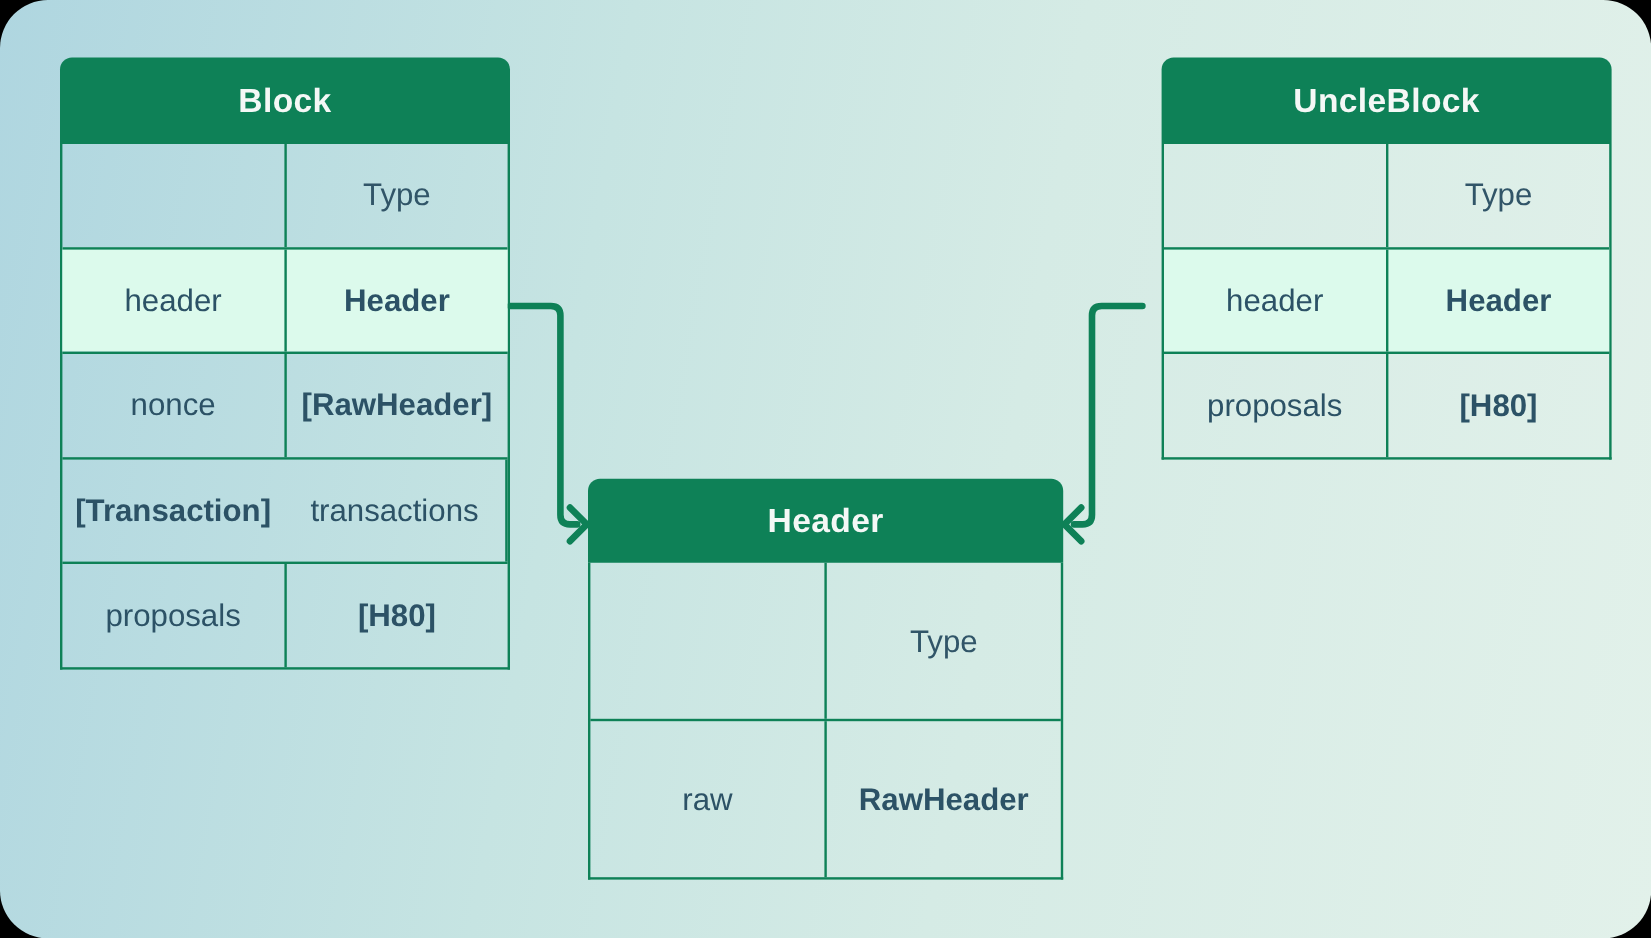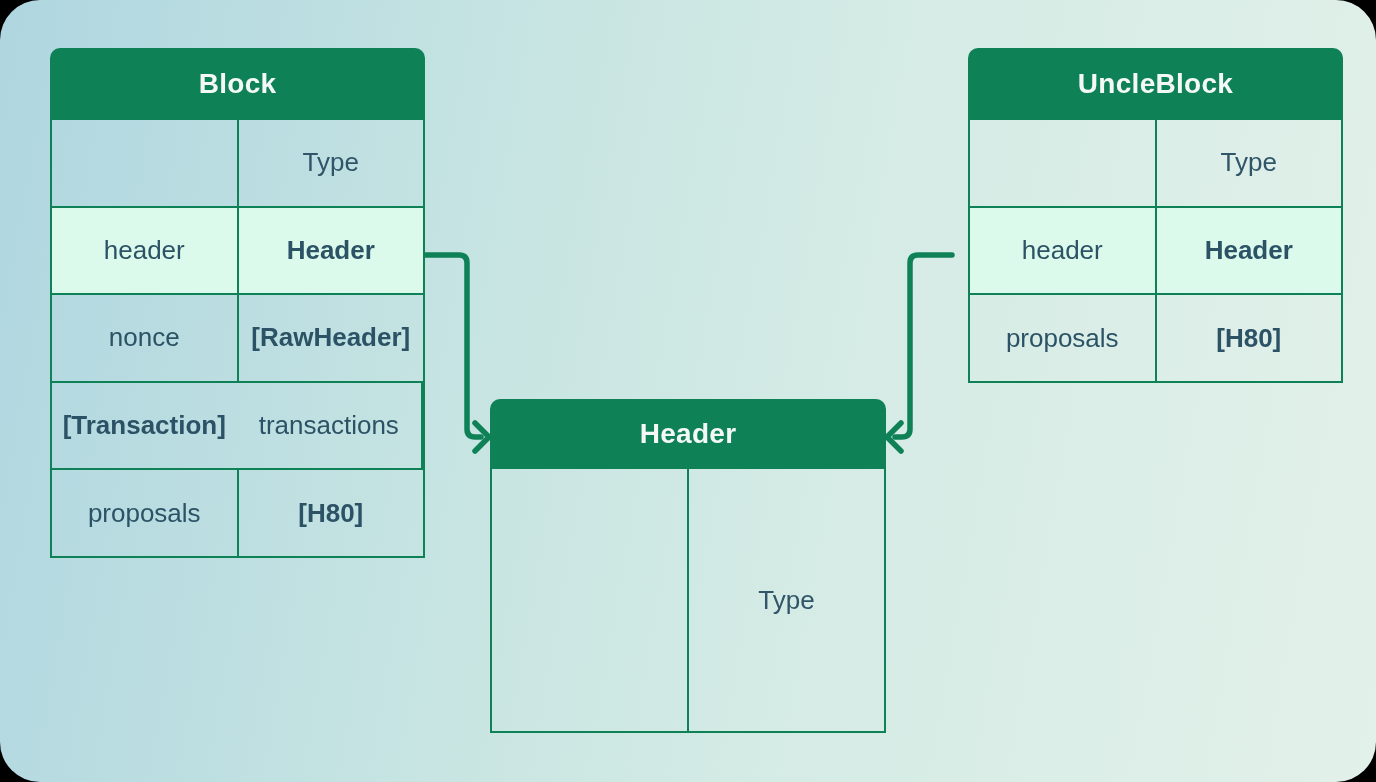"raw" div.t-row { html: none -> <div> <div>raw</div> <div>RawHeader</div> </div> }
